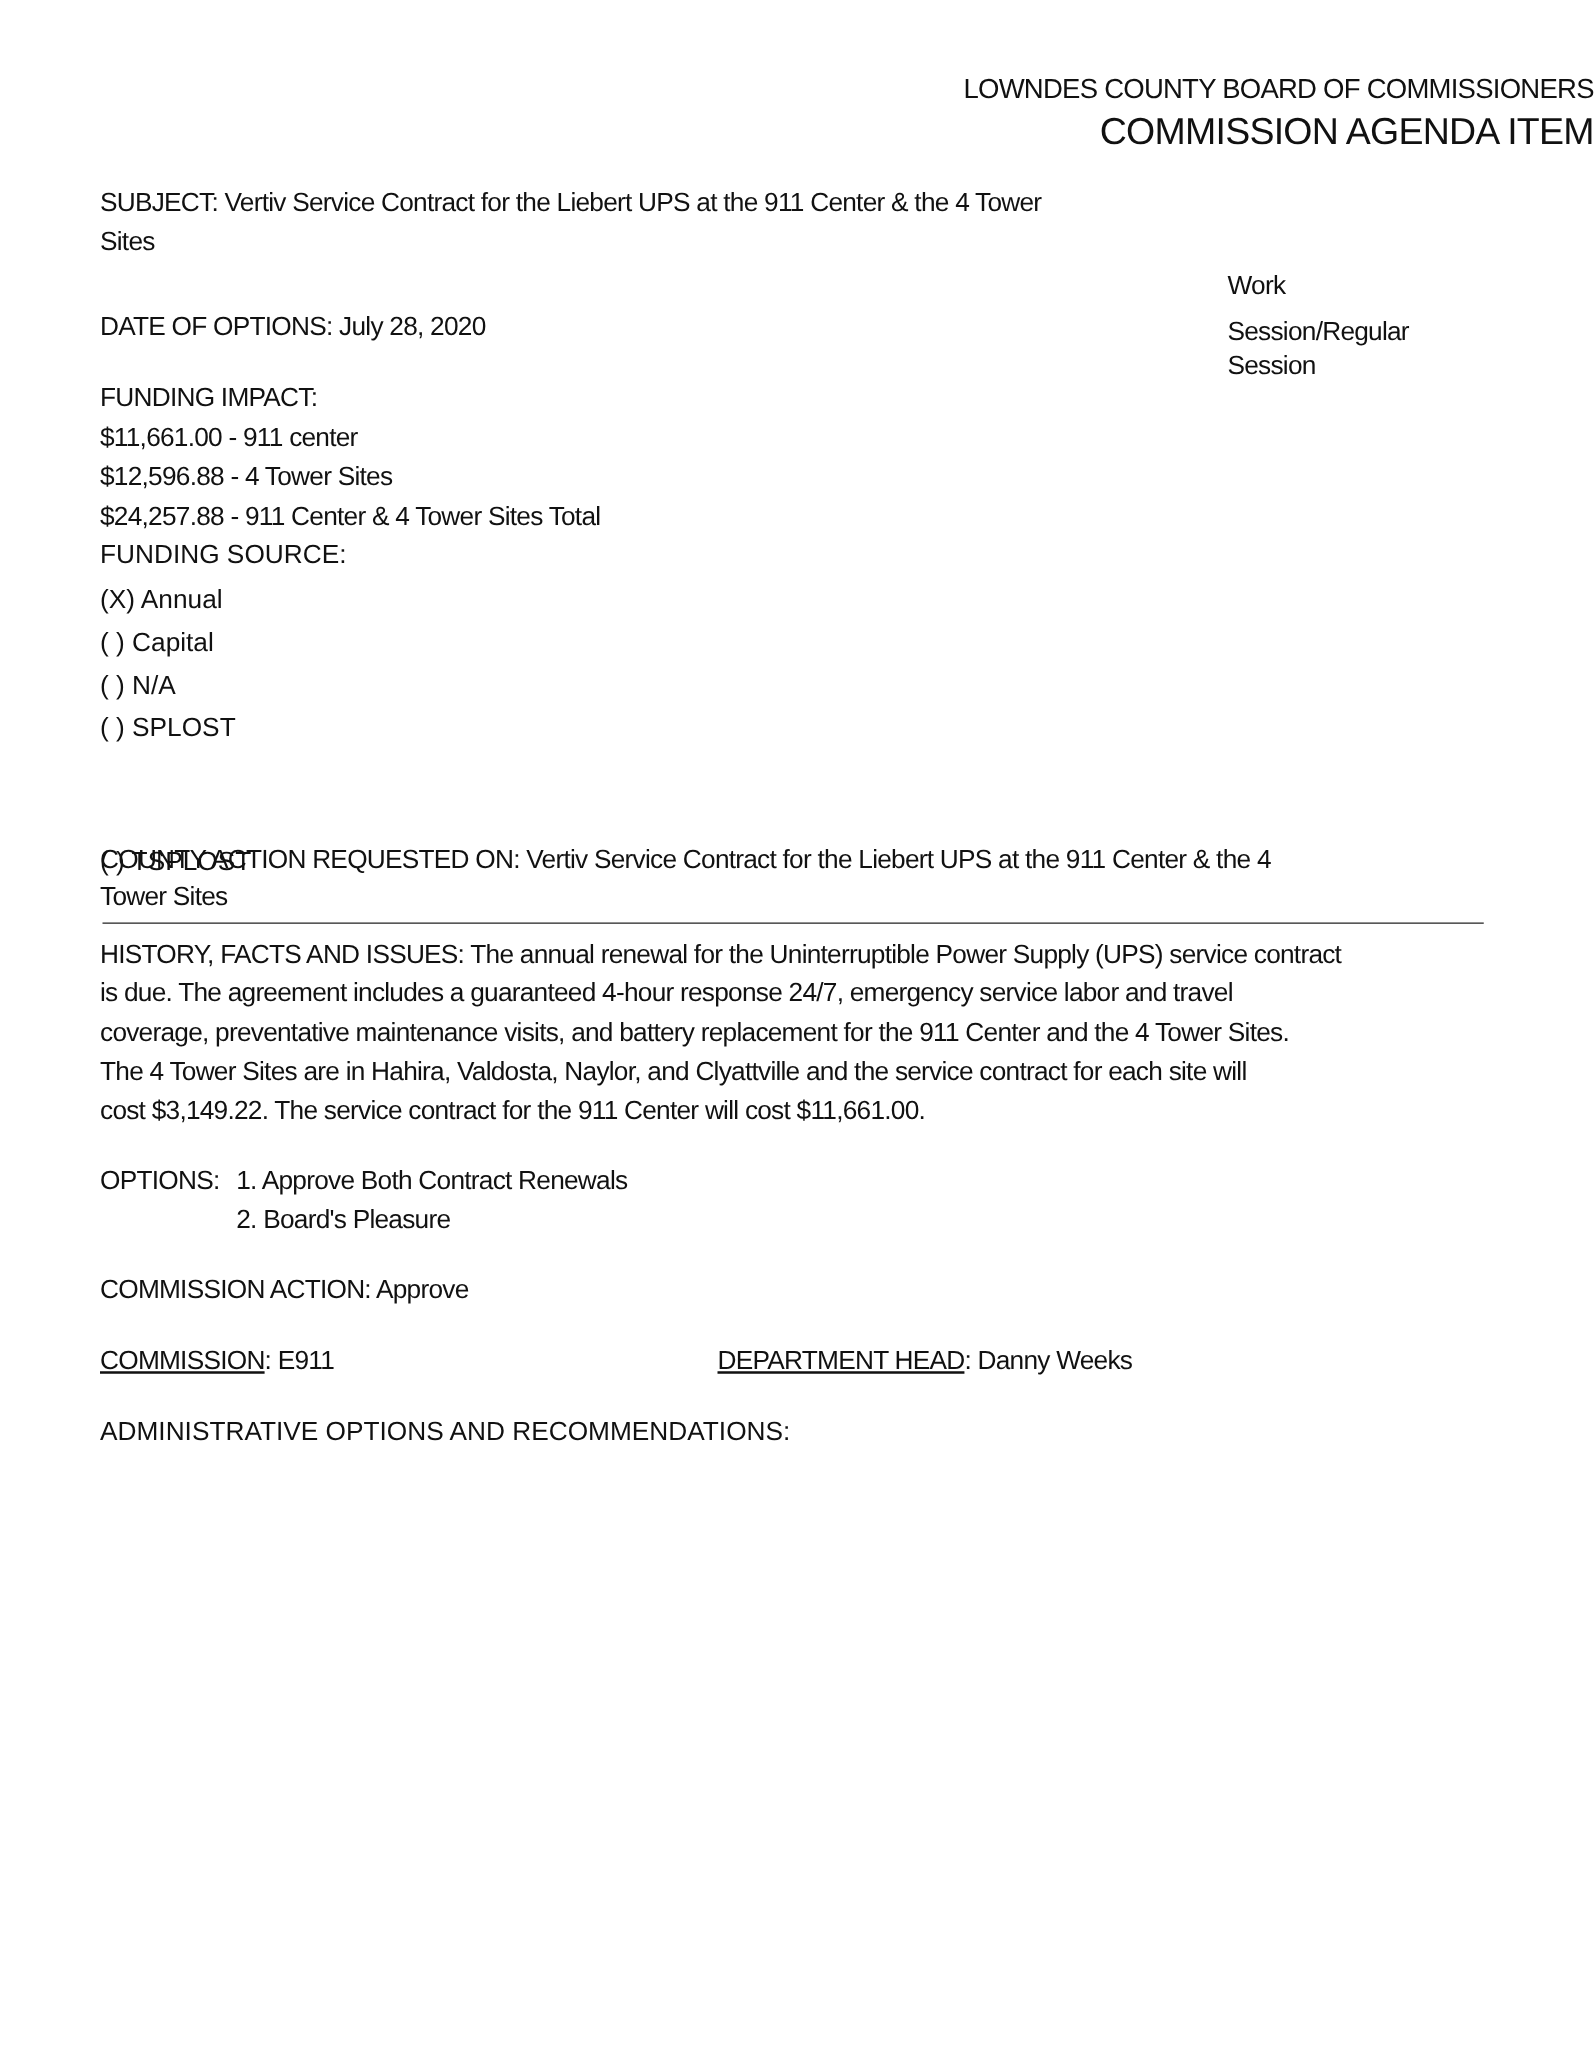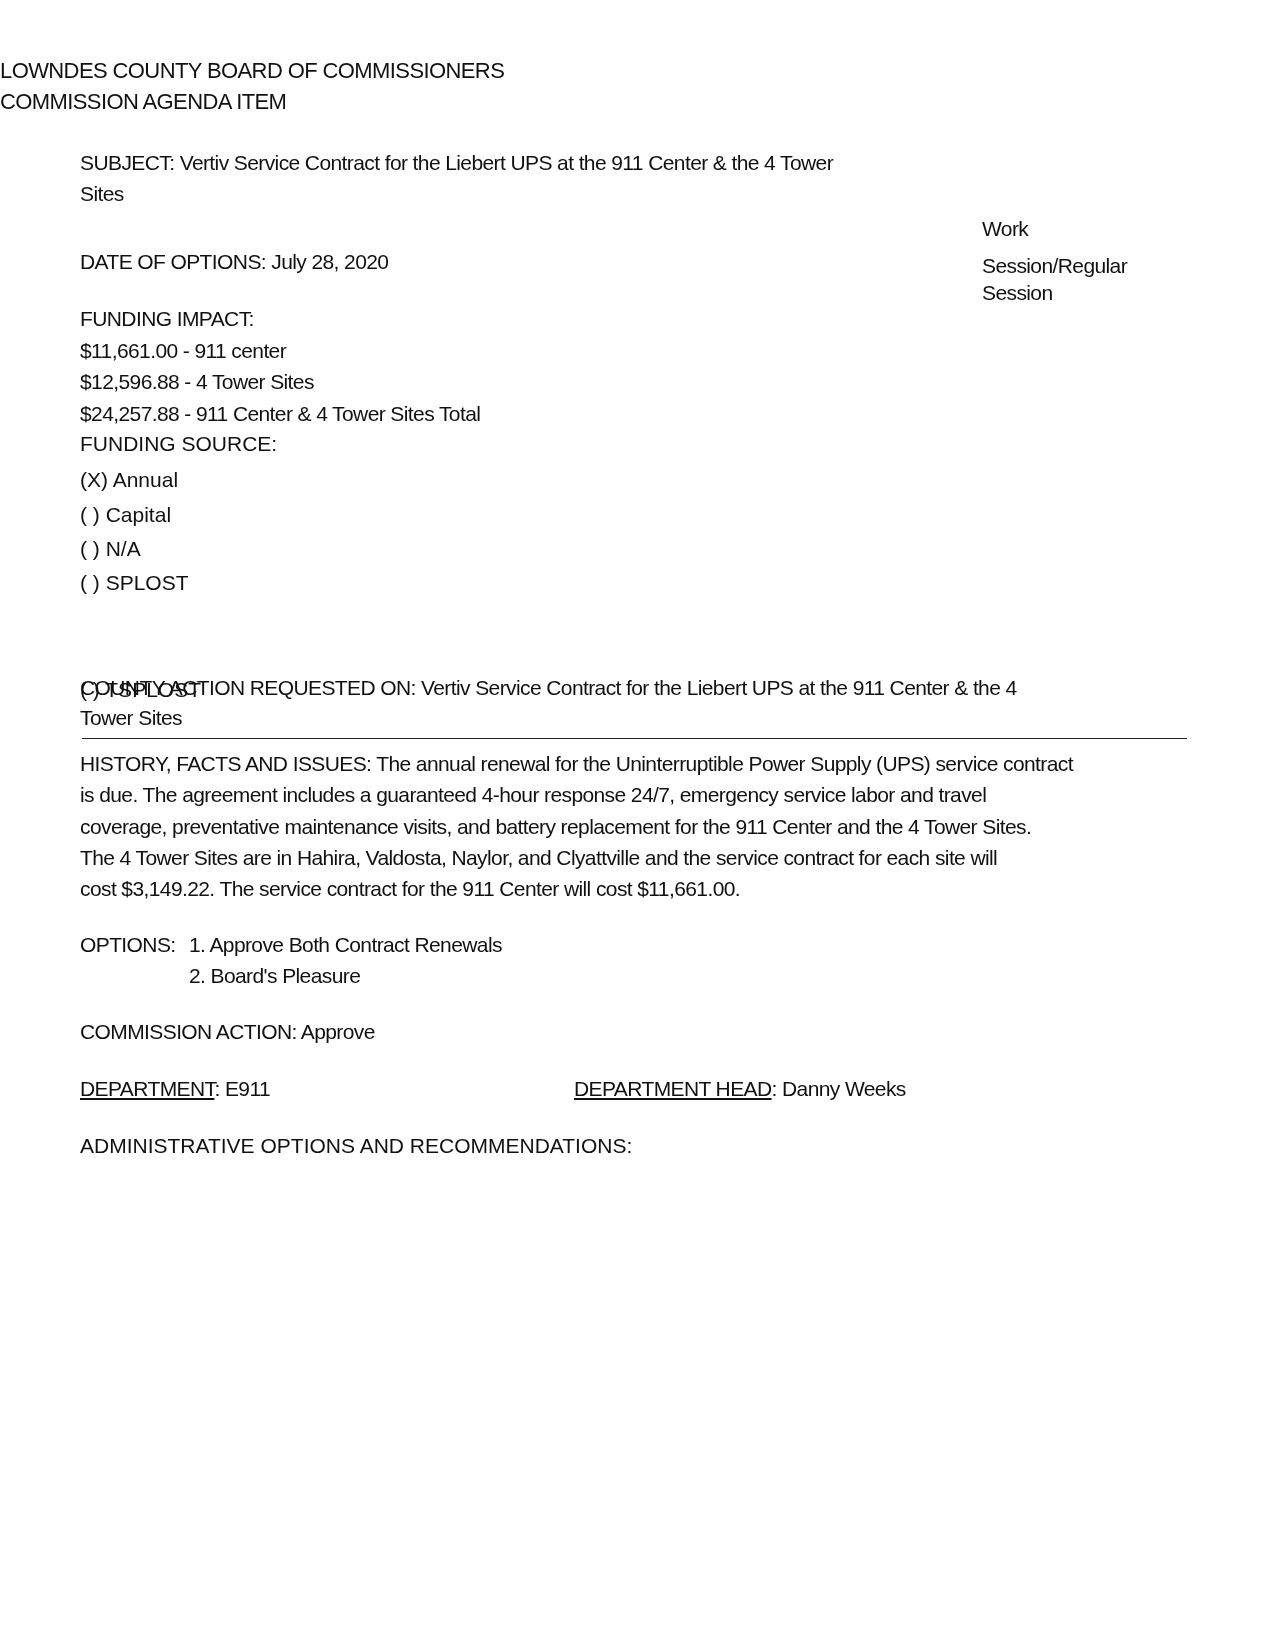"LOWNDES COUNTY BOARD OF COMMISSIONERS" .center { text-align: left -> right }
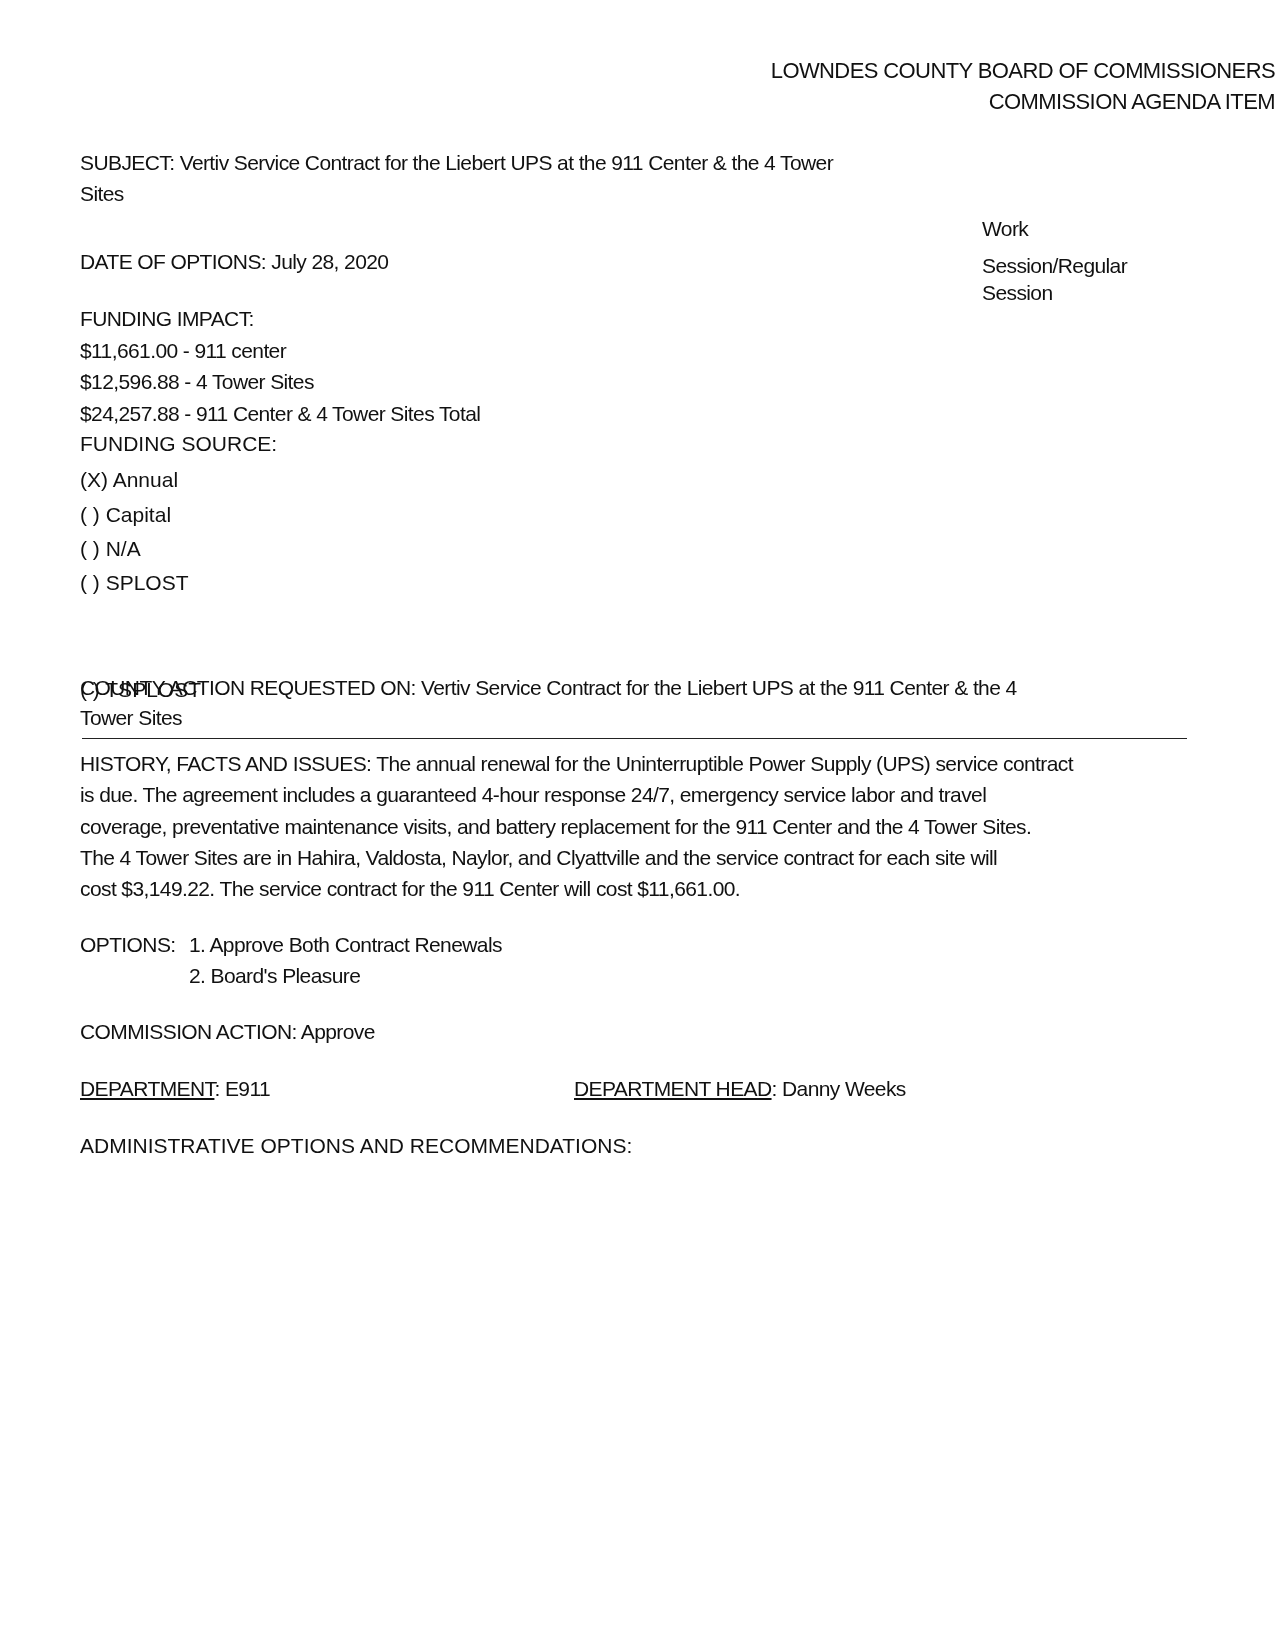"COMMISSION AGENDA ITEM" div.abs { font-size: 22px -> 30px }
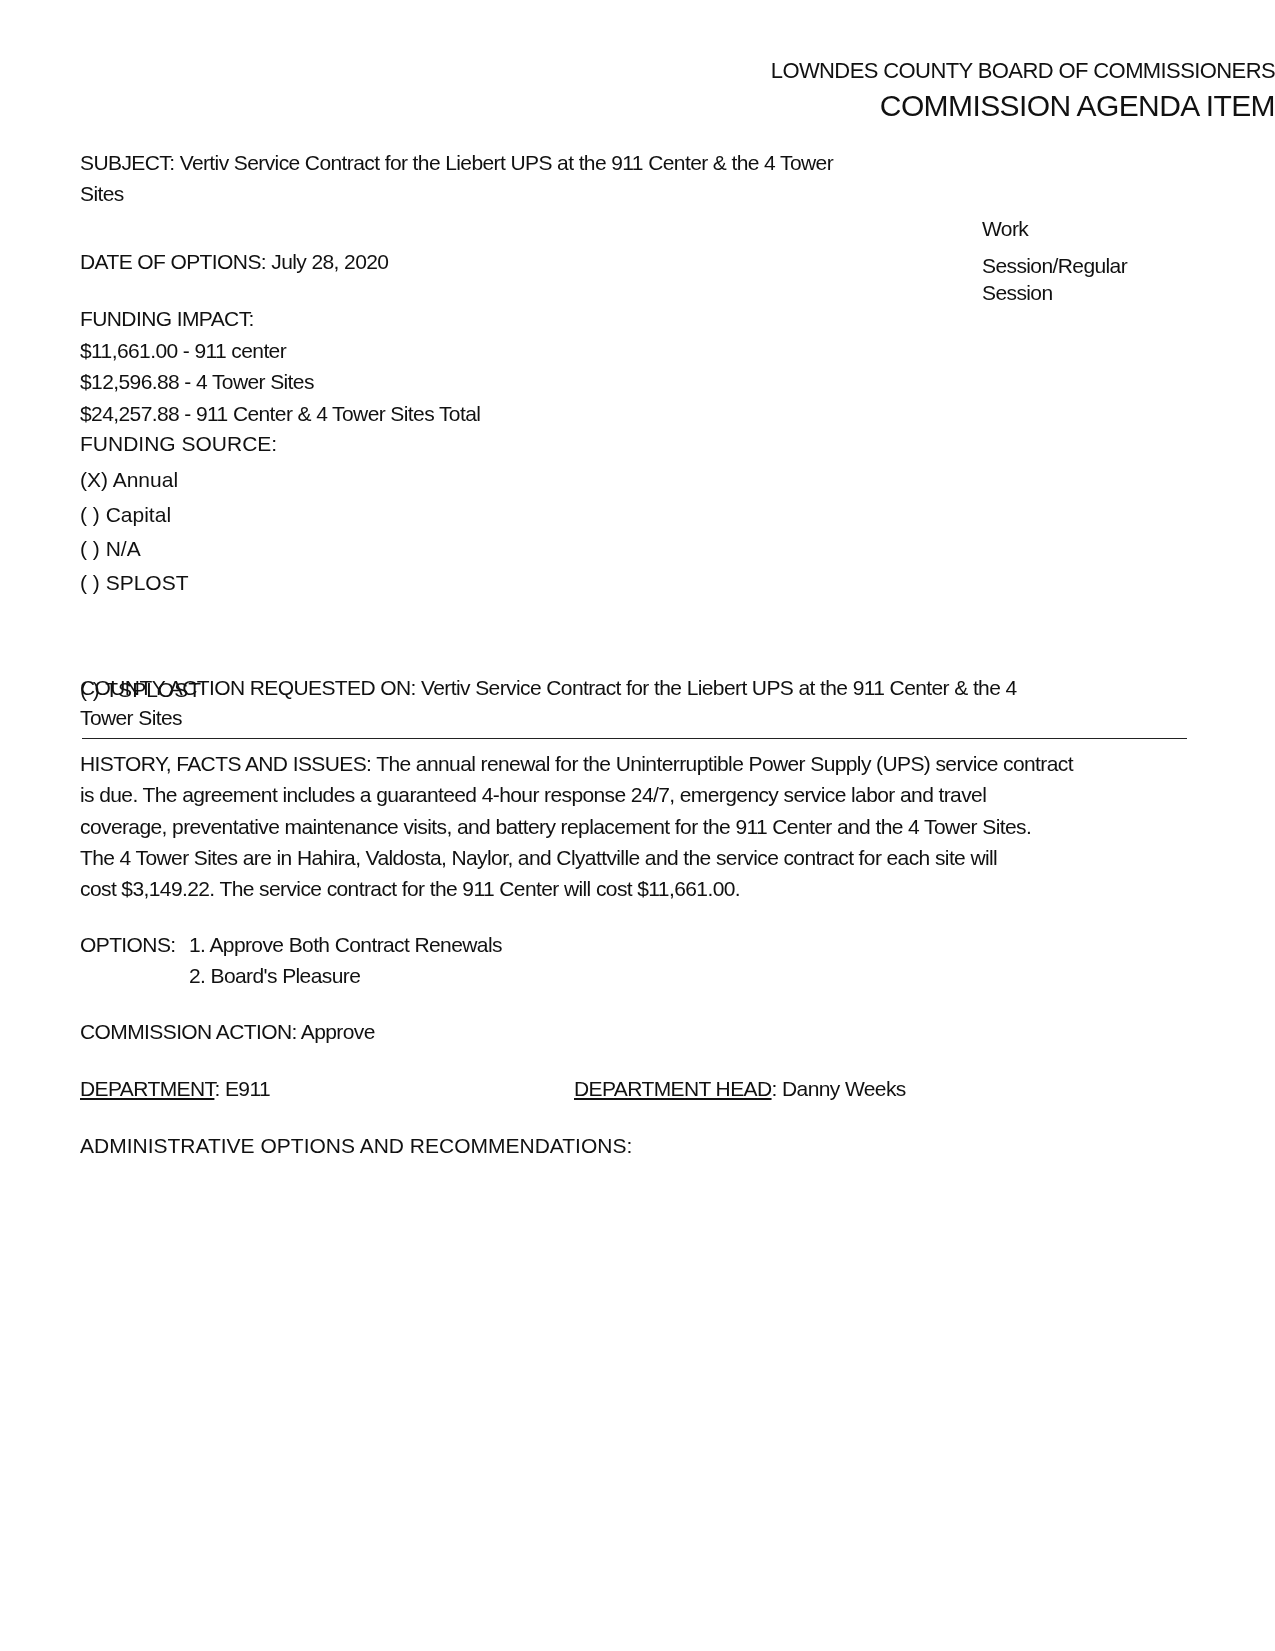"DEPARTMENT" span.u { text: DEPARTMENT -> COMMISSION }
